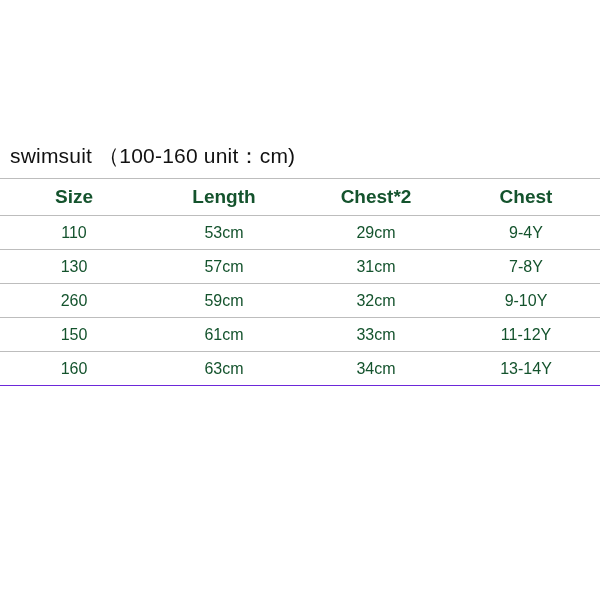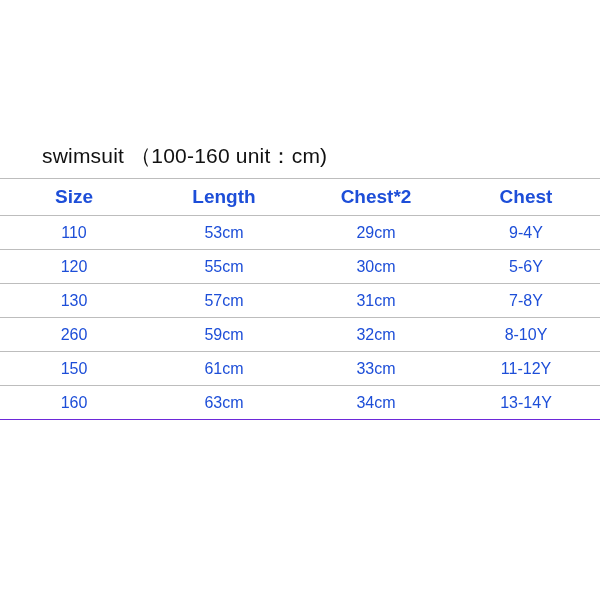"swimsuit （100-160 unit：cm)" .chart-title { margin-left: 32px -> none }
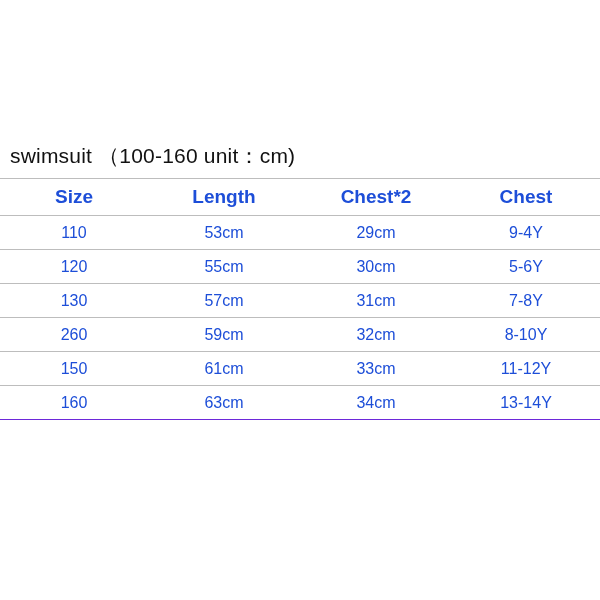"Size" table.size-table th, table.size-table td { color: #1d4ed8 -> #14532d }
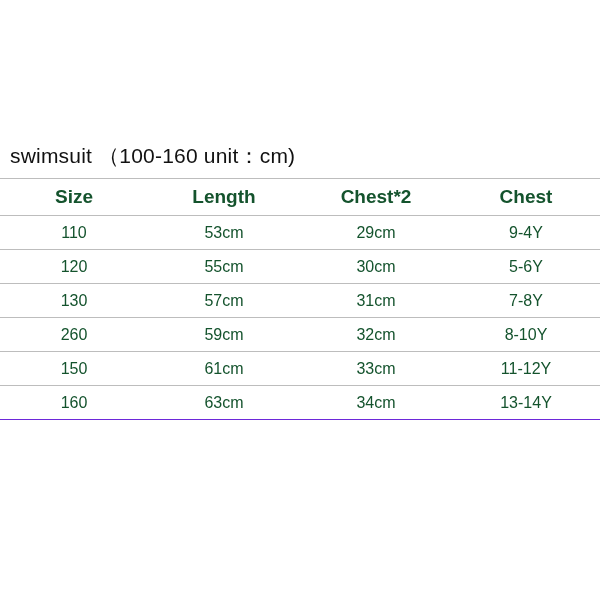"120" tr { html: <tr> <td>120</td> <td>55cm</td> <td>30cm</td> <td>5-6Y</td> </tr> -> none }
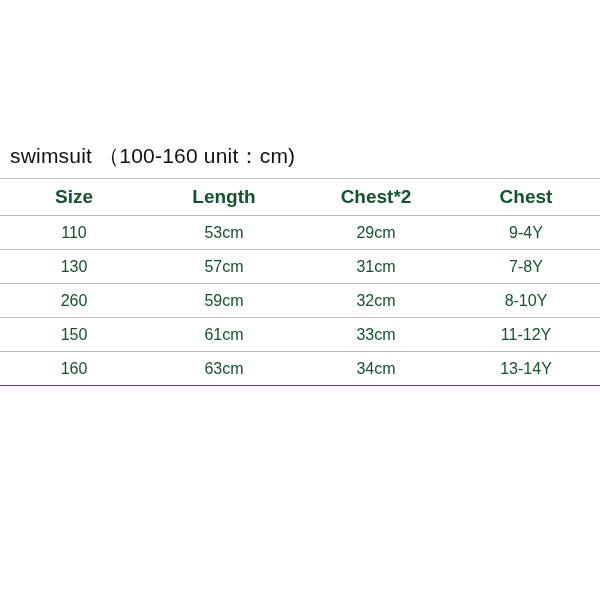"8-10Y" td { text: 8-10Y -> 9-10Y }
